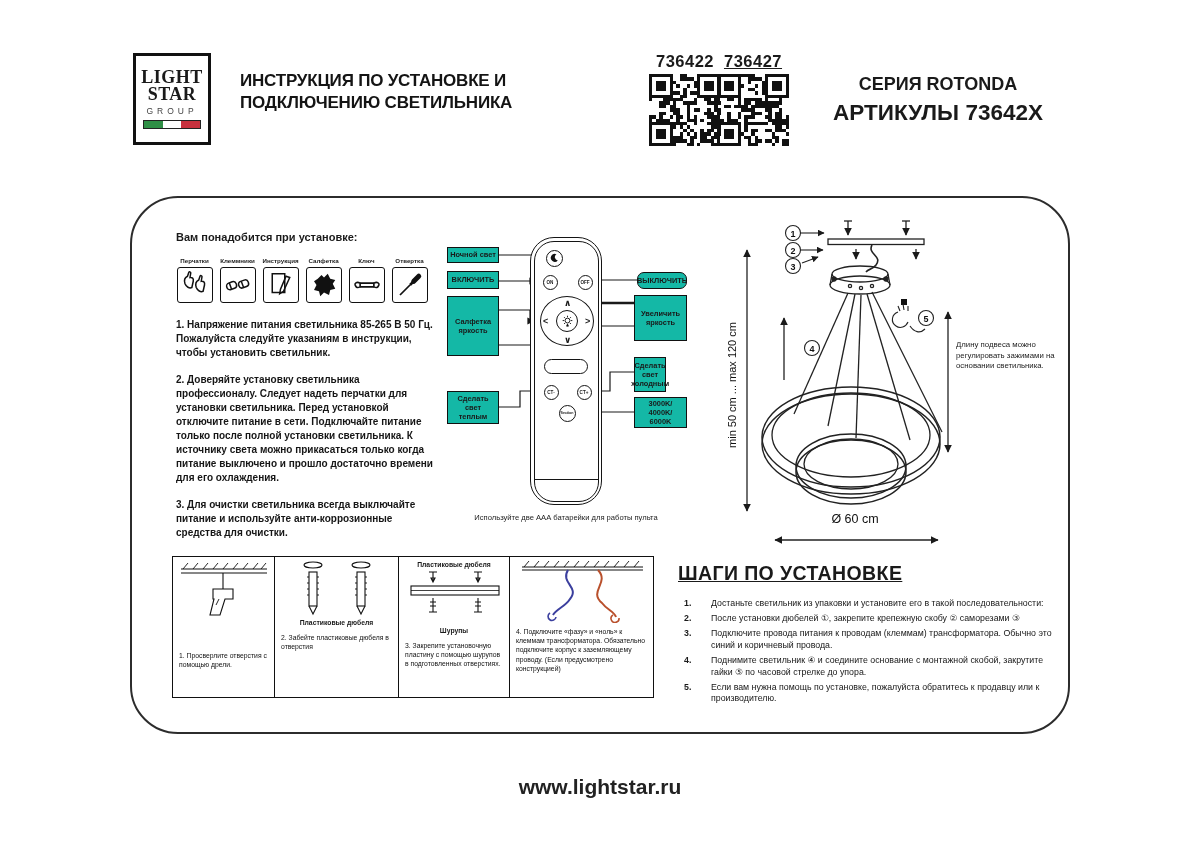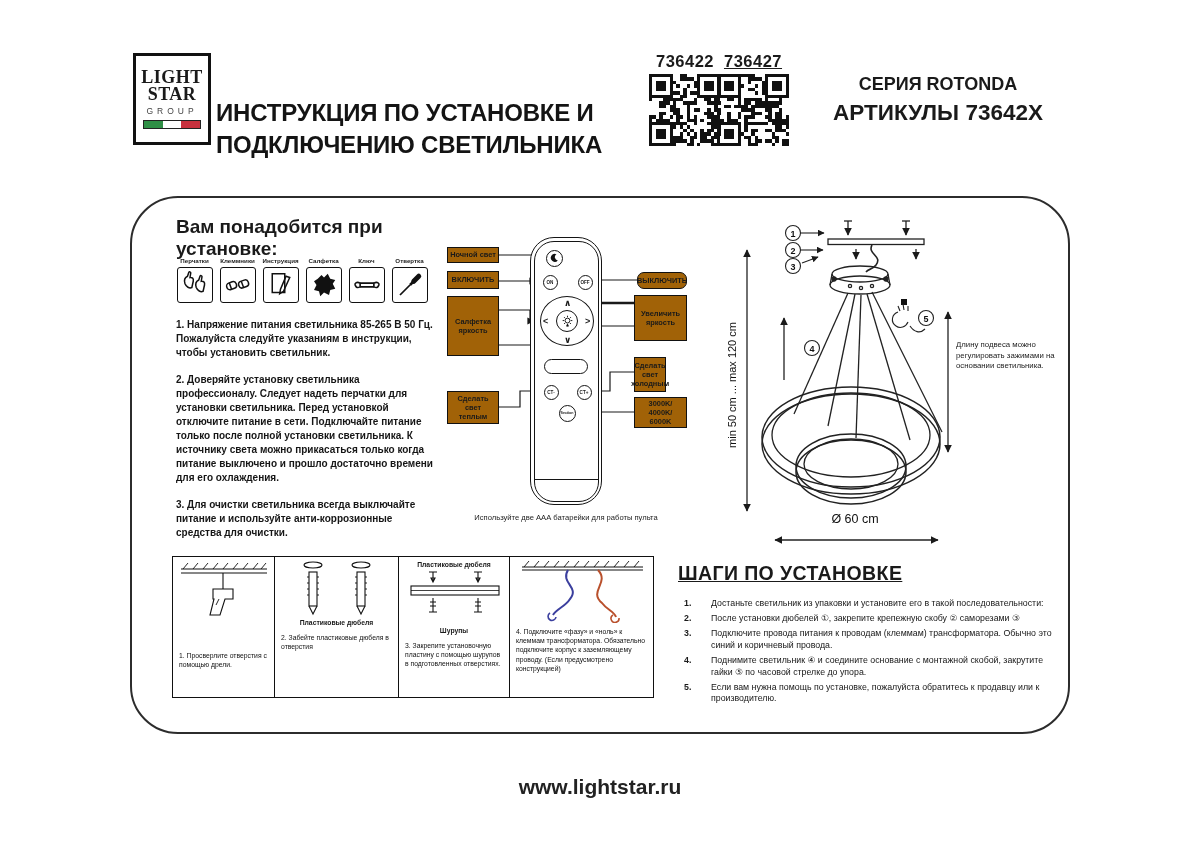"ИНСТРУКЦИЯ ПО УСТАНОВКЕ И" .doc-title { font-size: 24px -> 17px; left: 216px -> 240px; margin-top: 27px -> none }
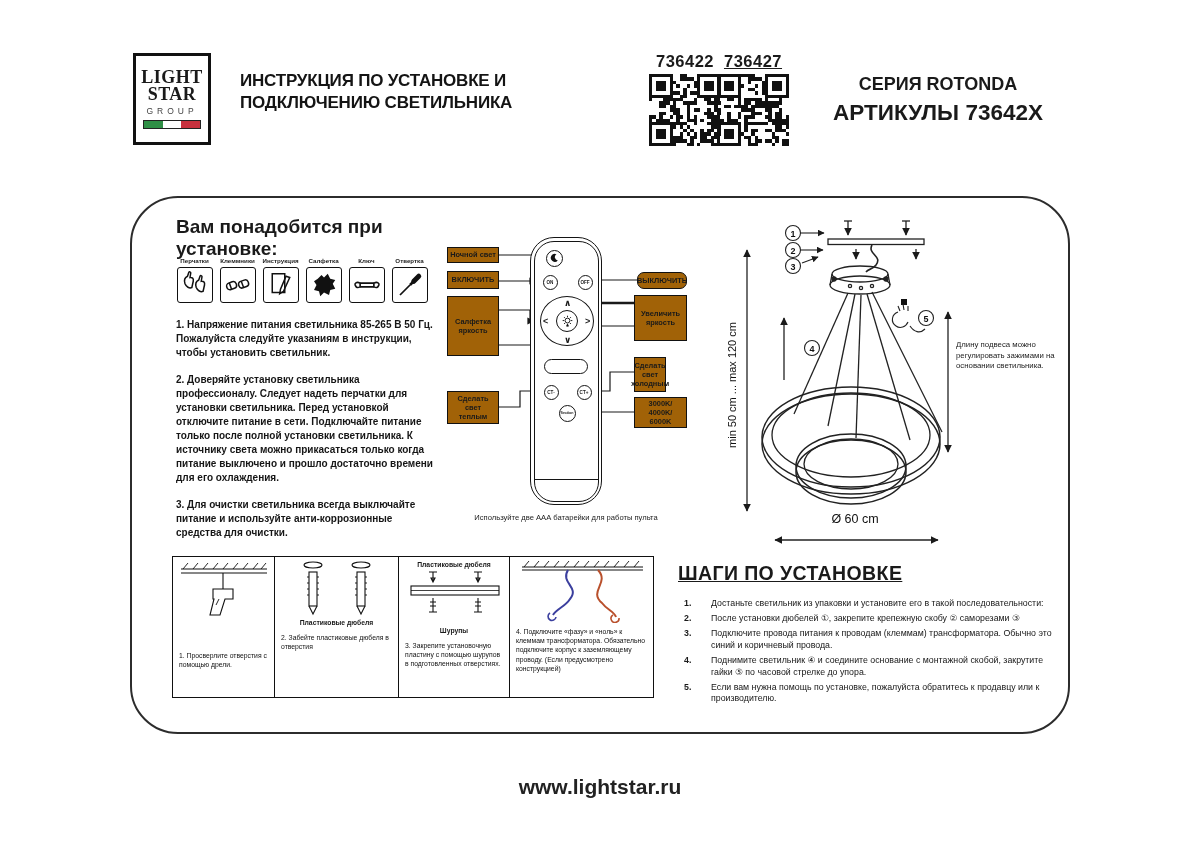"Вам понадобится при установке:" .tools-head { font-size: 19px -> 11px; top: 216px -> 231px }
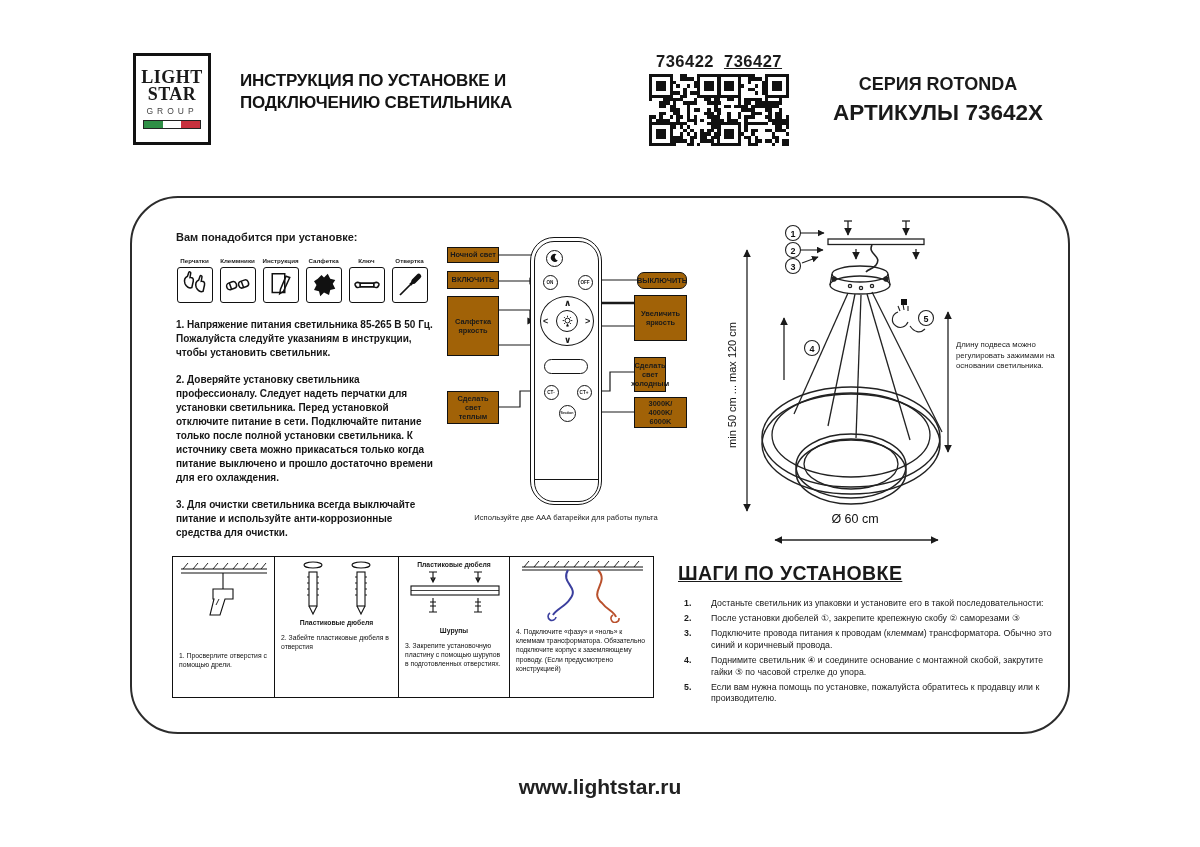"Ночной свет" .cbox { background: #a16207 -> #14b8a6 }
